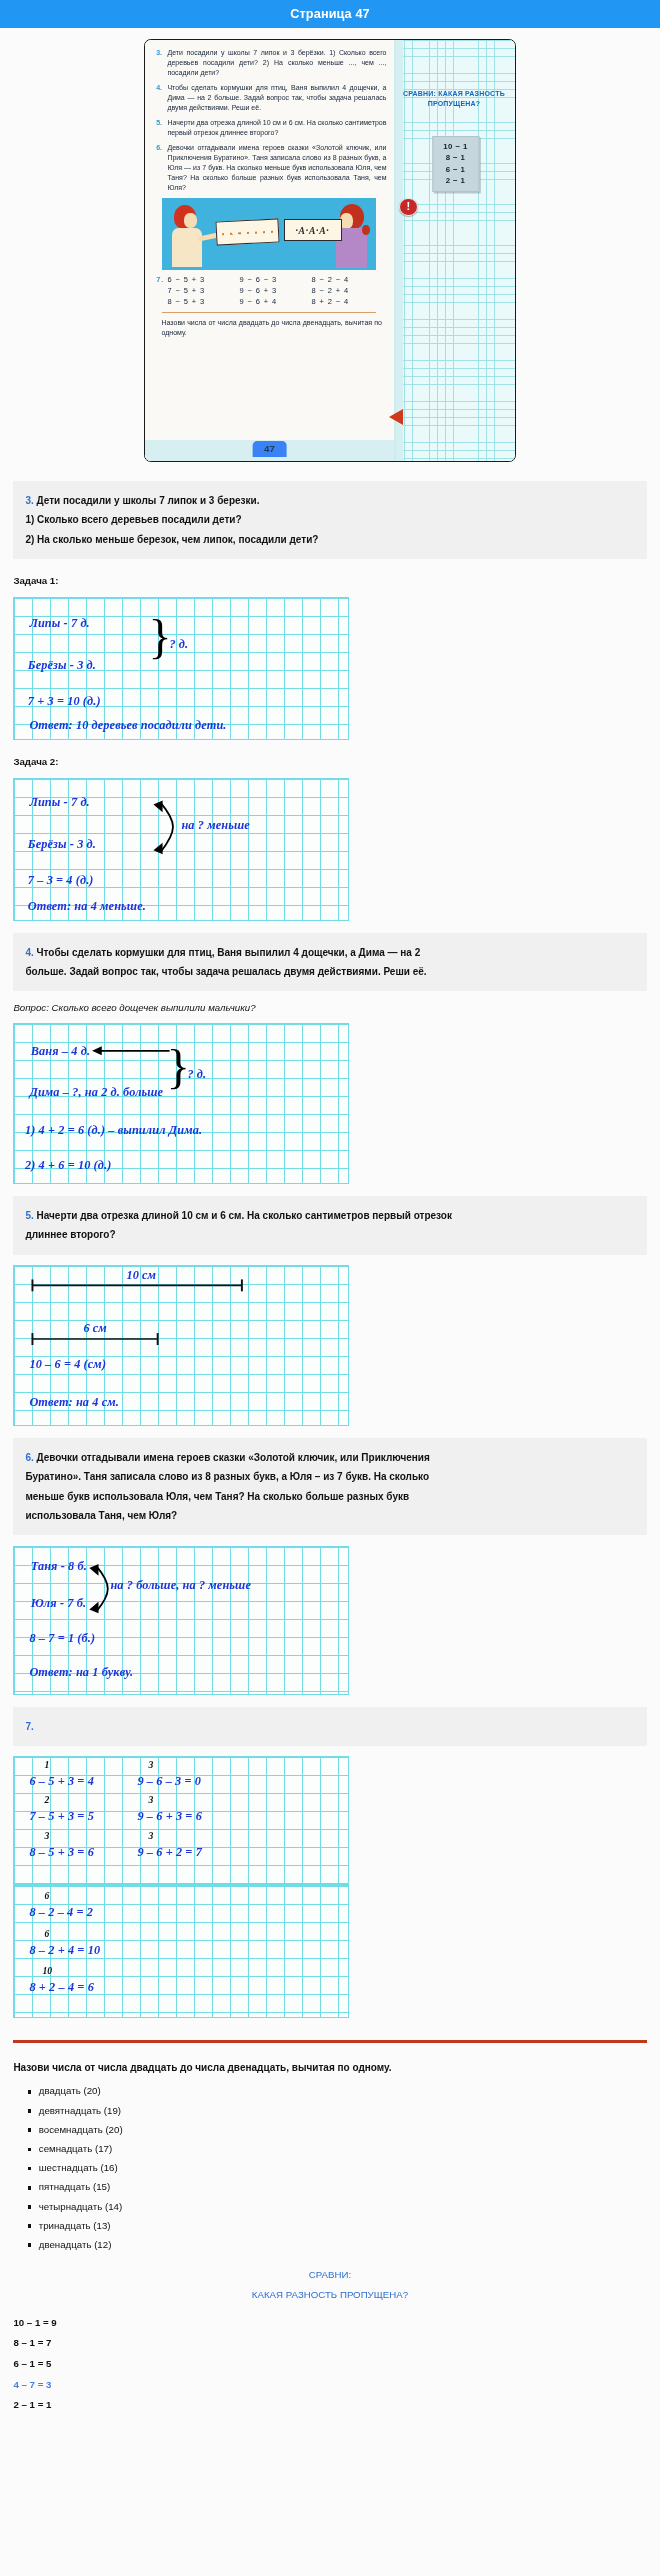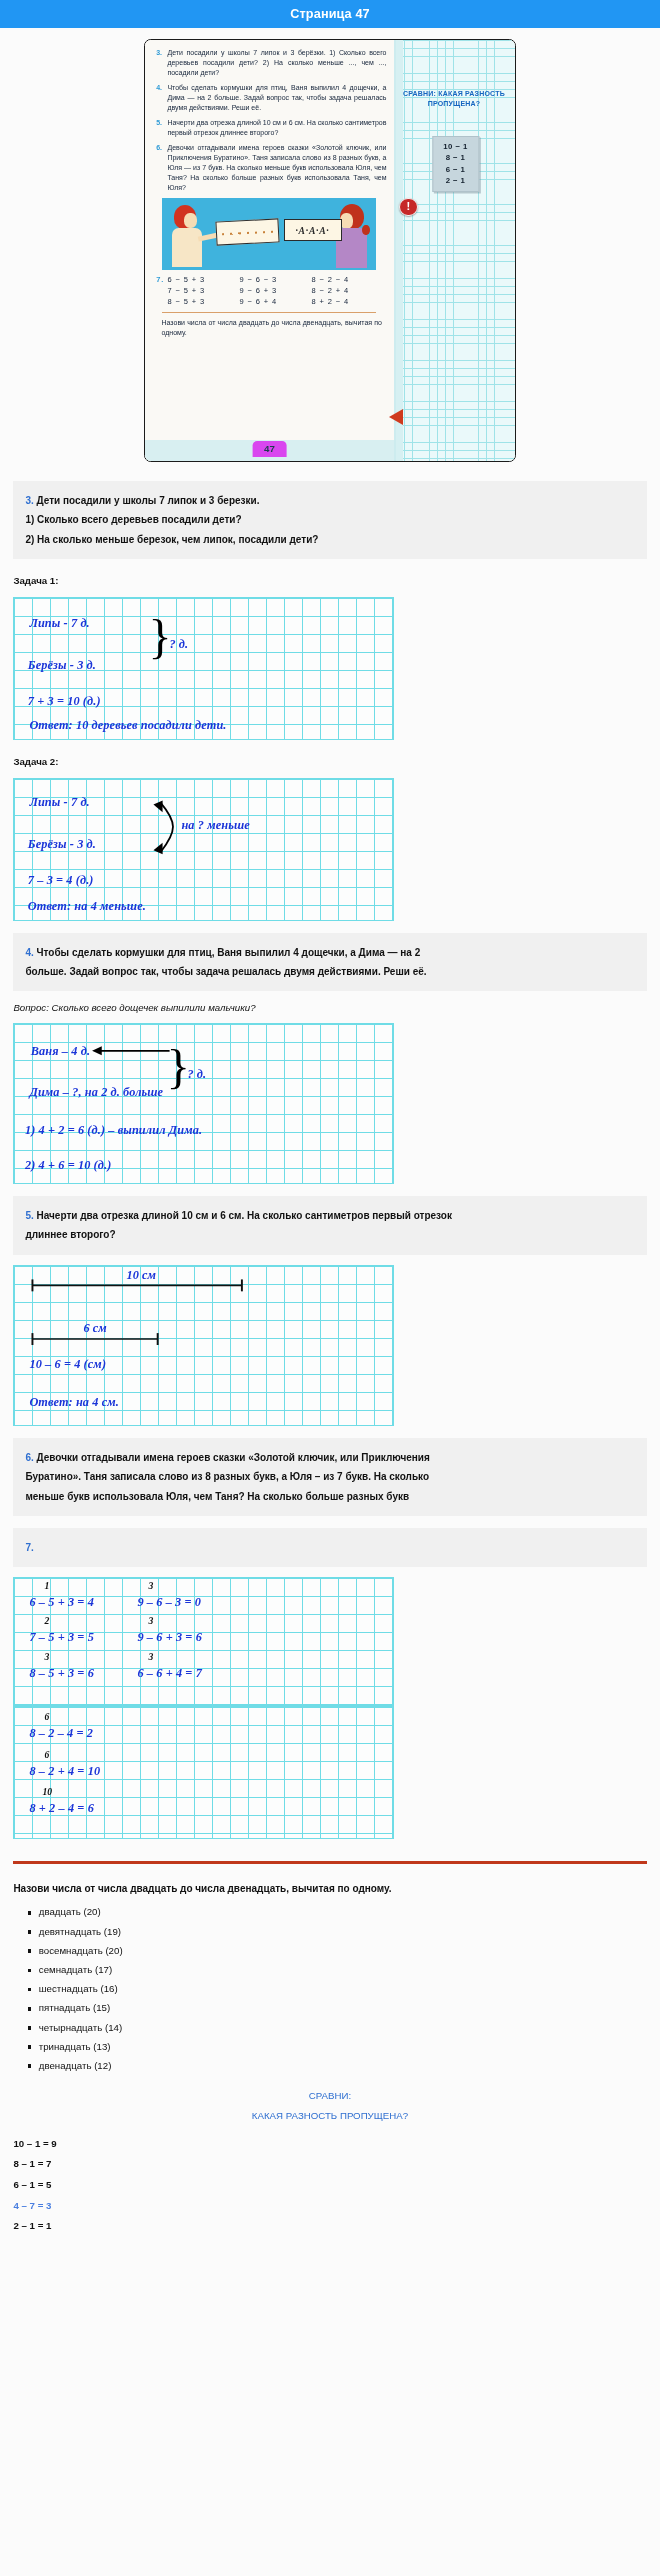"47" .bk-pagenum span { background: #d946ef -> #3b82f6 }
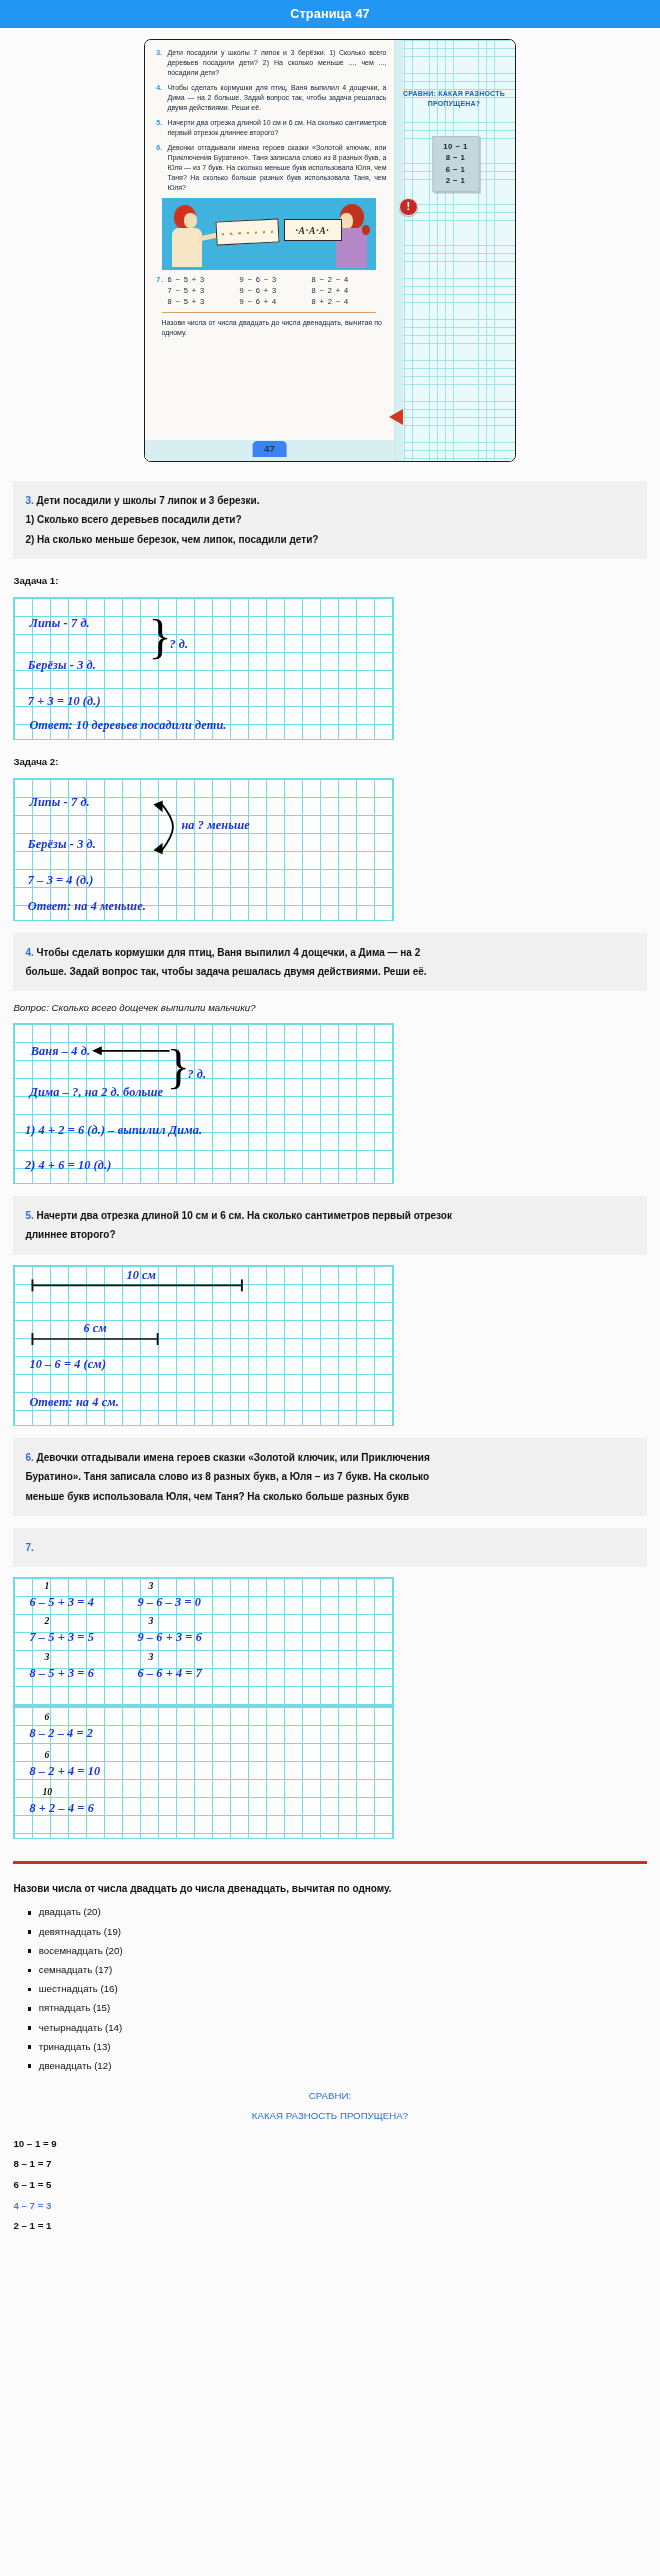"Липы - 7 д." .grid { width: 381px -> 336px }
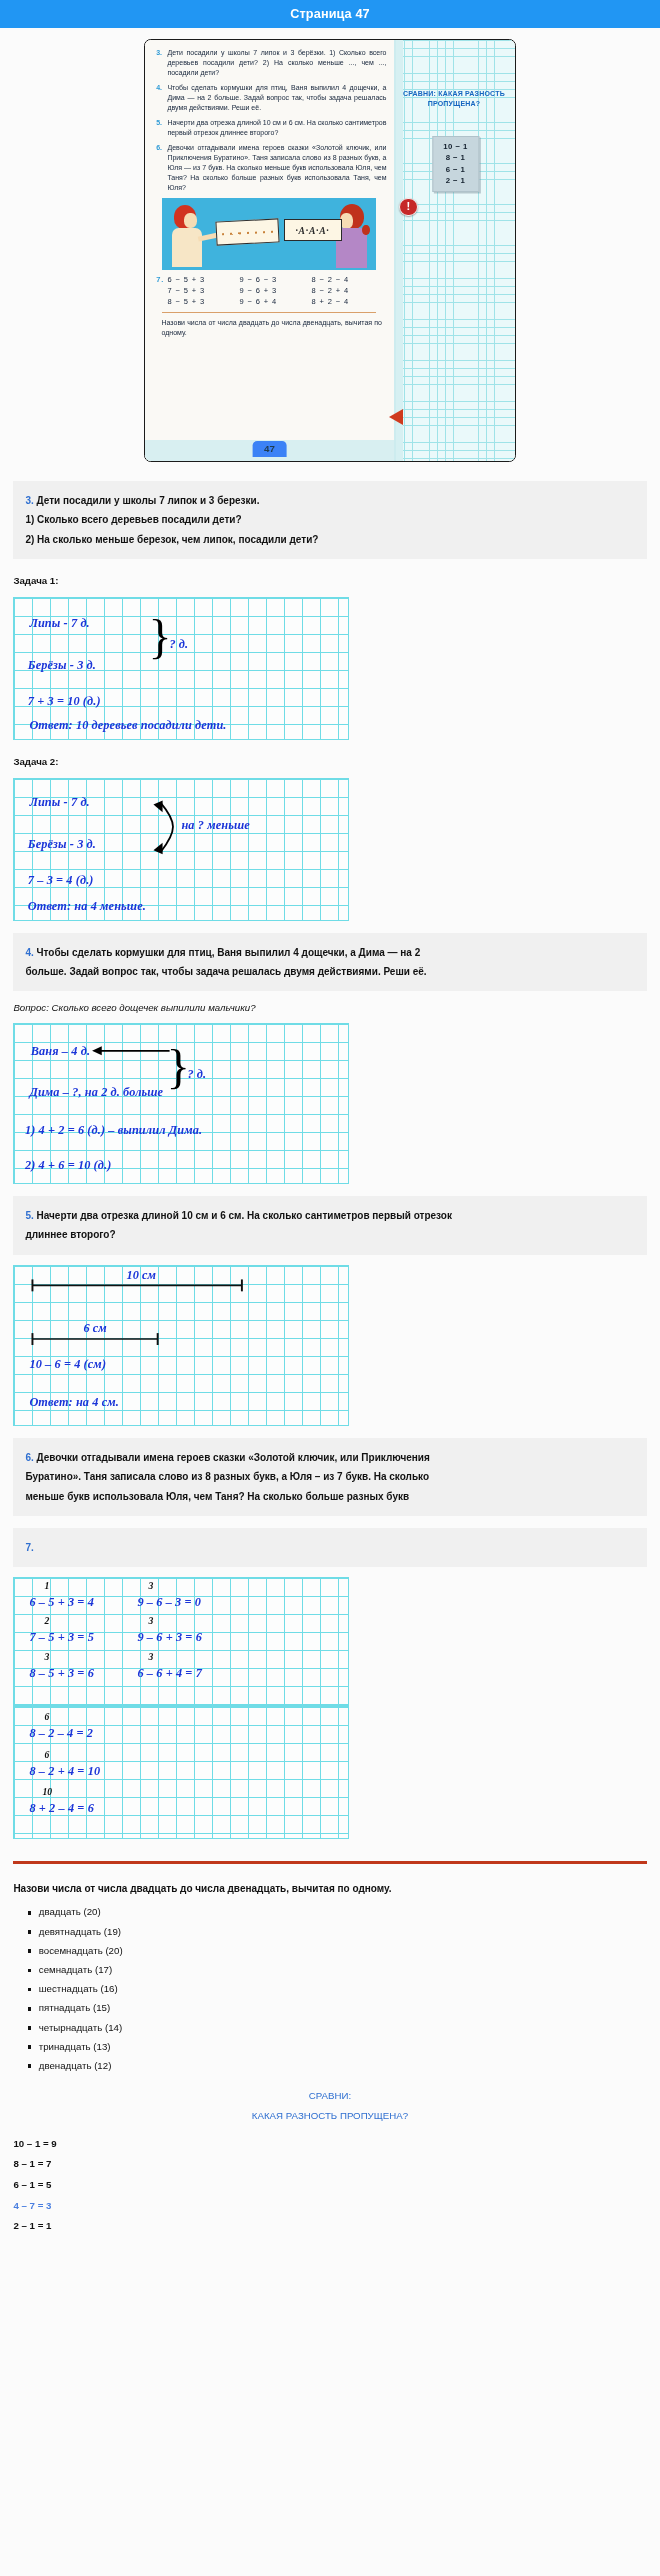"использовала Таня, чем Юля?" p.task-line { html: none -> <p>использовала Таня, чем Юля?</p> }
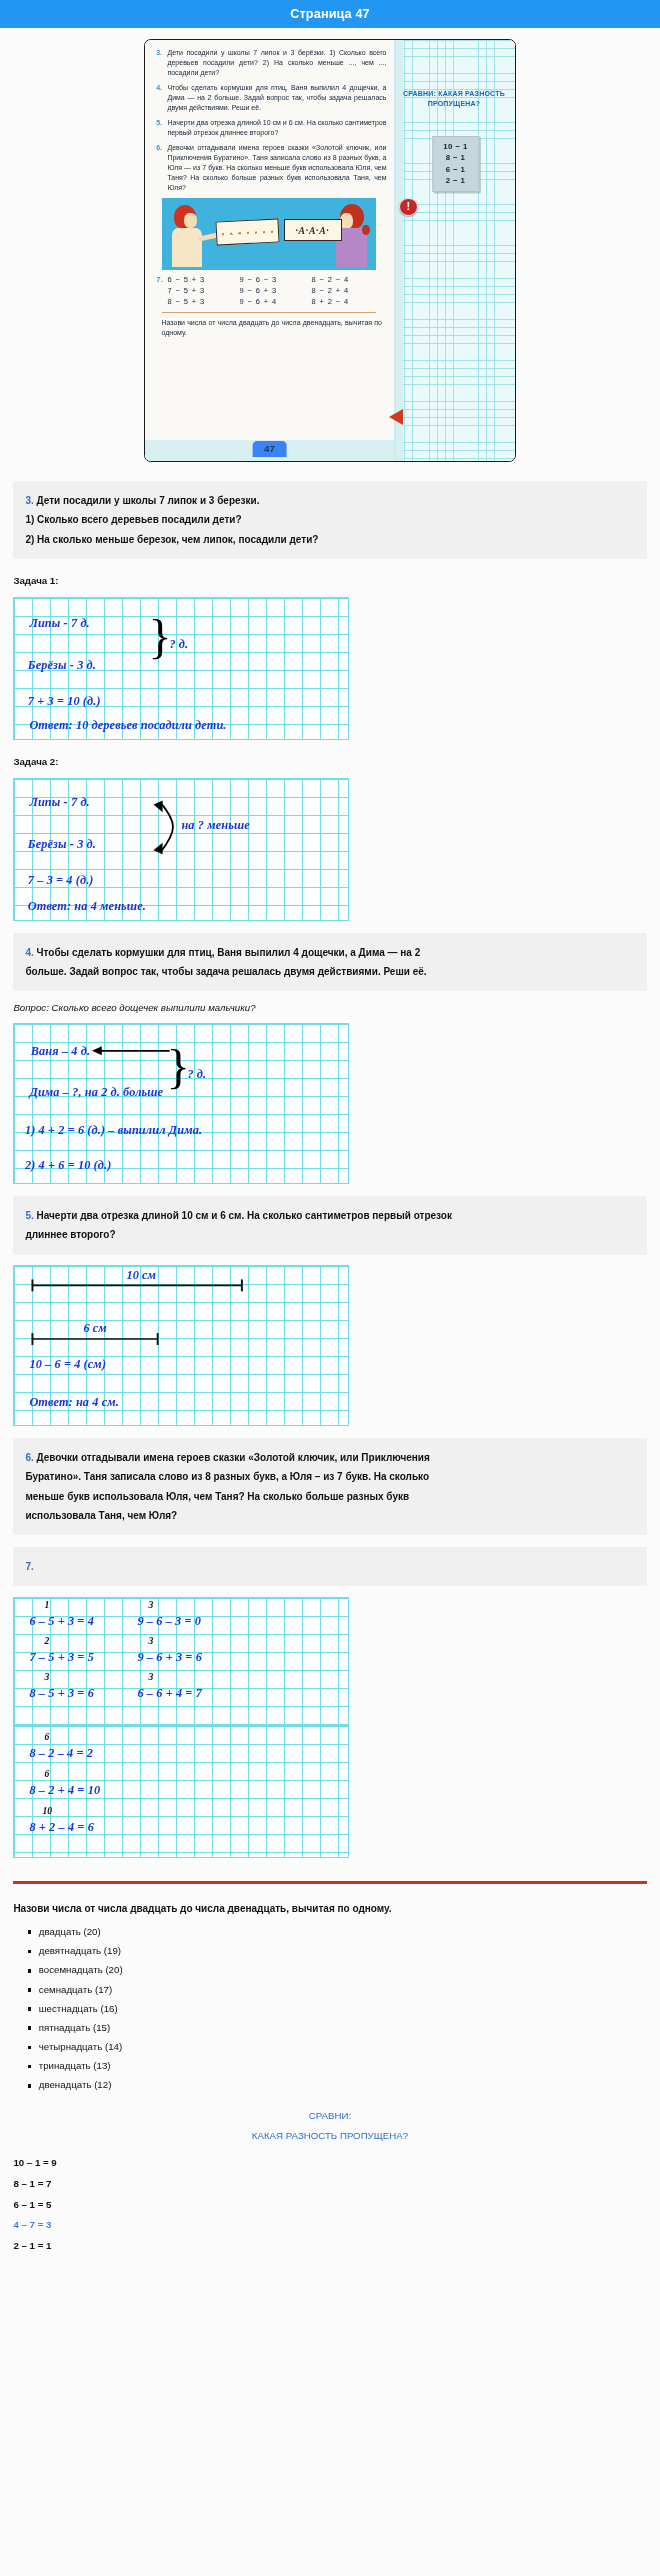"Таня - 8 б." div.grid { html: none -> <div> <div>Таня - 8 б.</div> <div>Юля - 7 б.</div> <svg> <path></path> <polygon></polygon> <polygon></polygon> </svg> <div>на ? больше, на ? меньше</div> <div>8 – 7 = 1 (б.)</div> <div>Ответ: на 1 букву.</div> </div> }
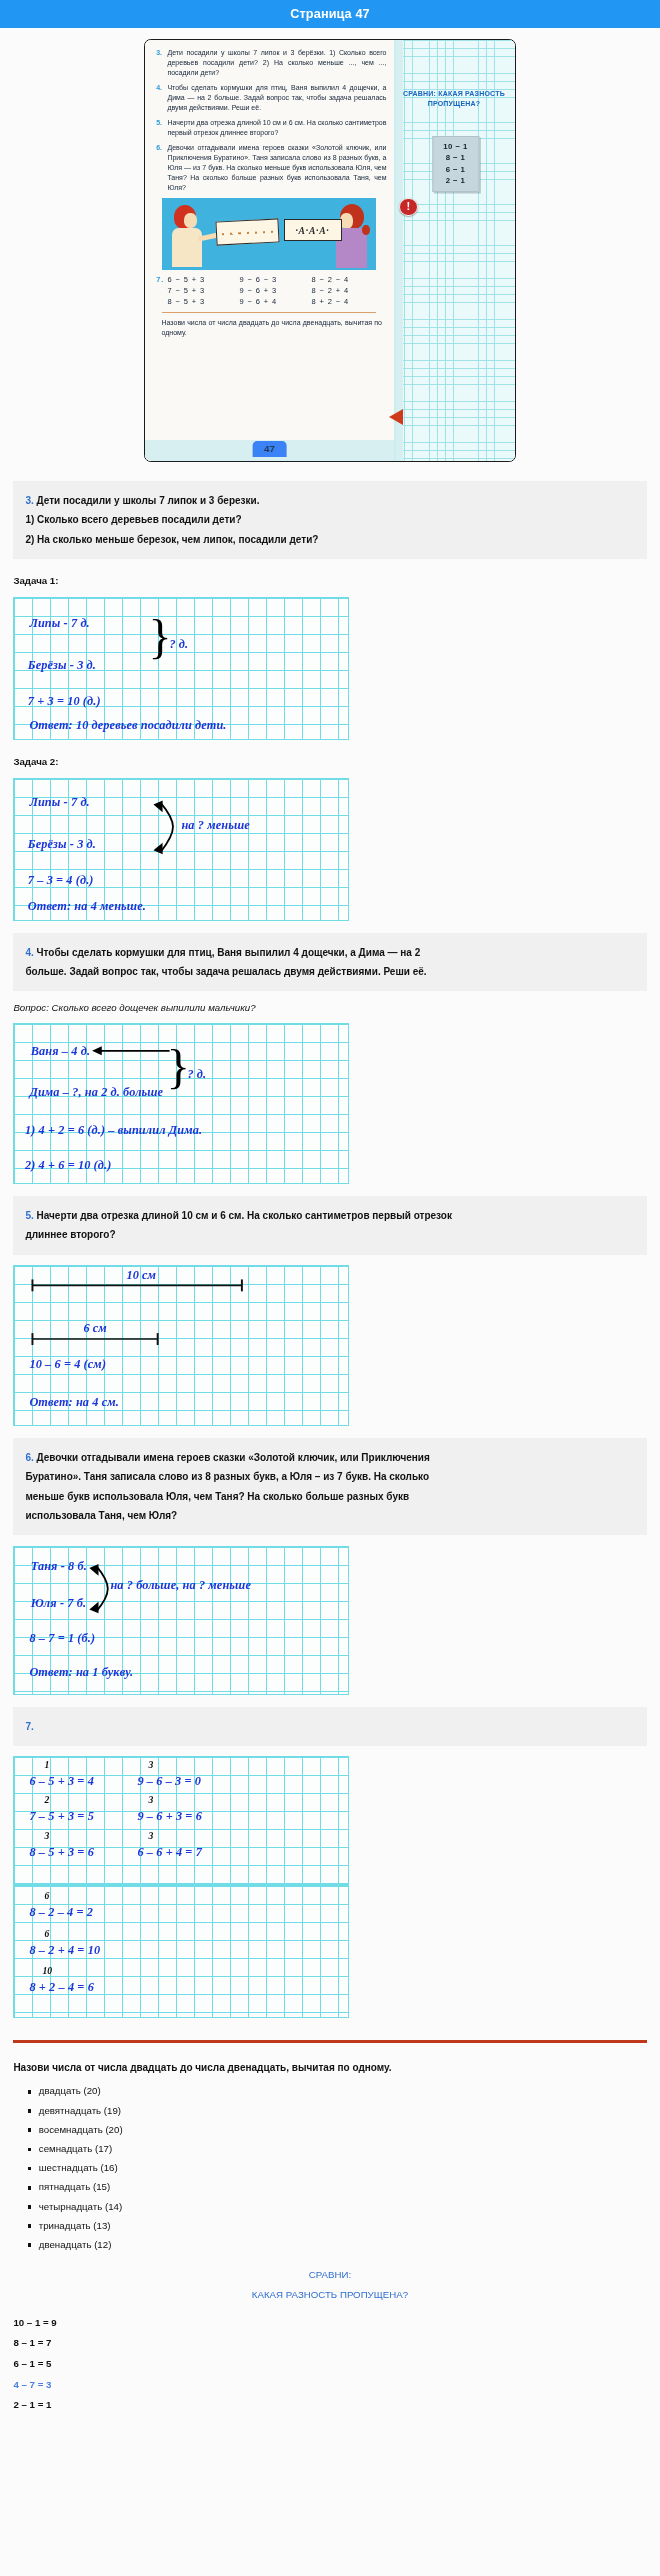"6 – 6 + 4" div.hw { text: 6 – 6 + 4 -> 9 – 6 + 2 }
